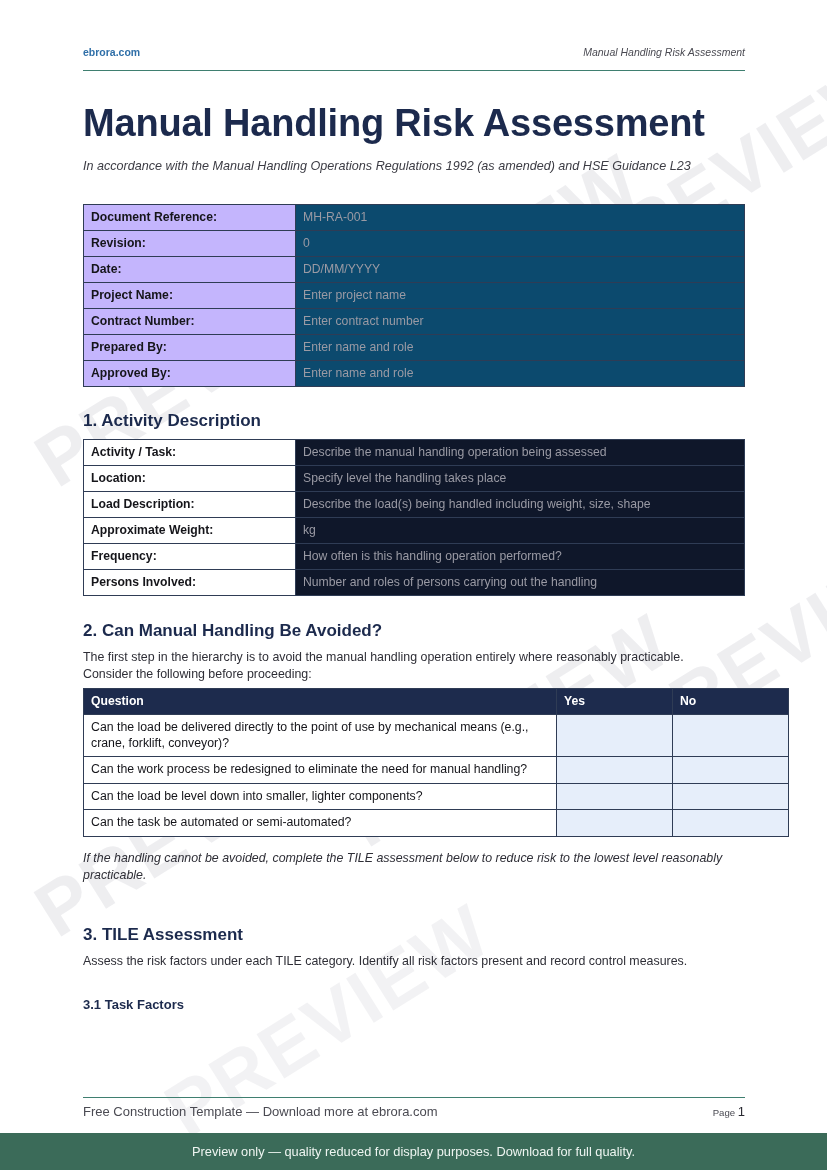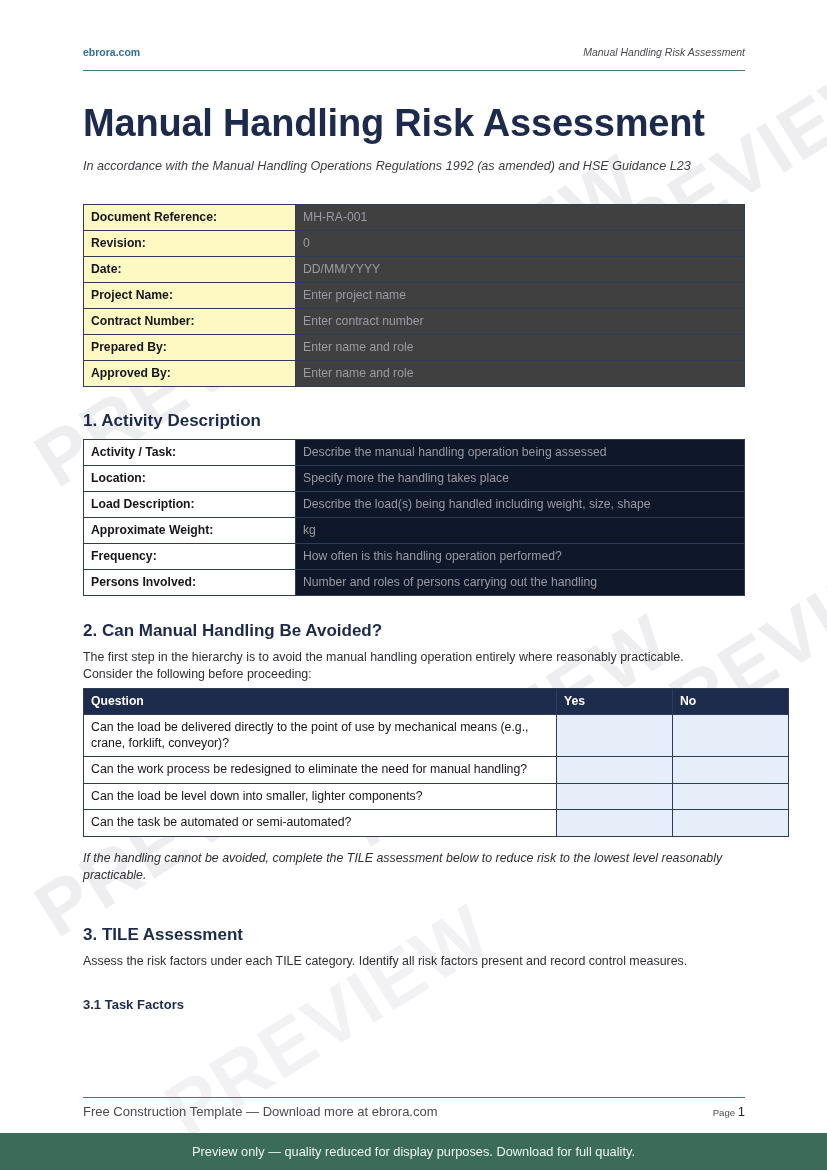"Document Reference:" .meta-table td.lbl { background: #fef9c3 -> #c4b5fd }
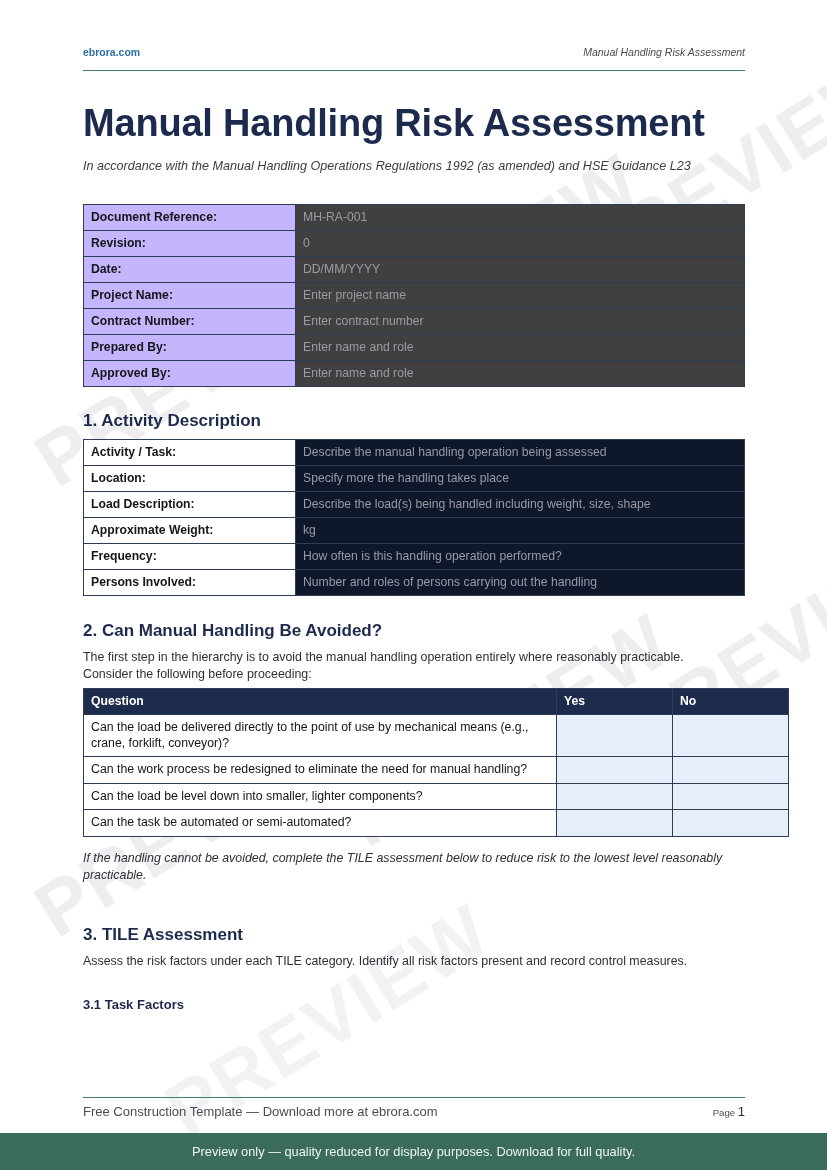"MH-RA-001" .meta-table td.val { background: #404040 -> #0c4a6e }
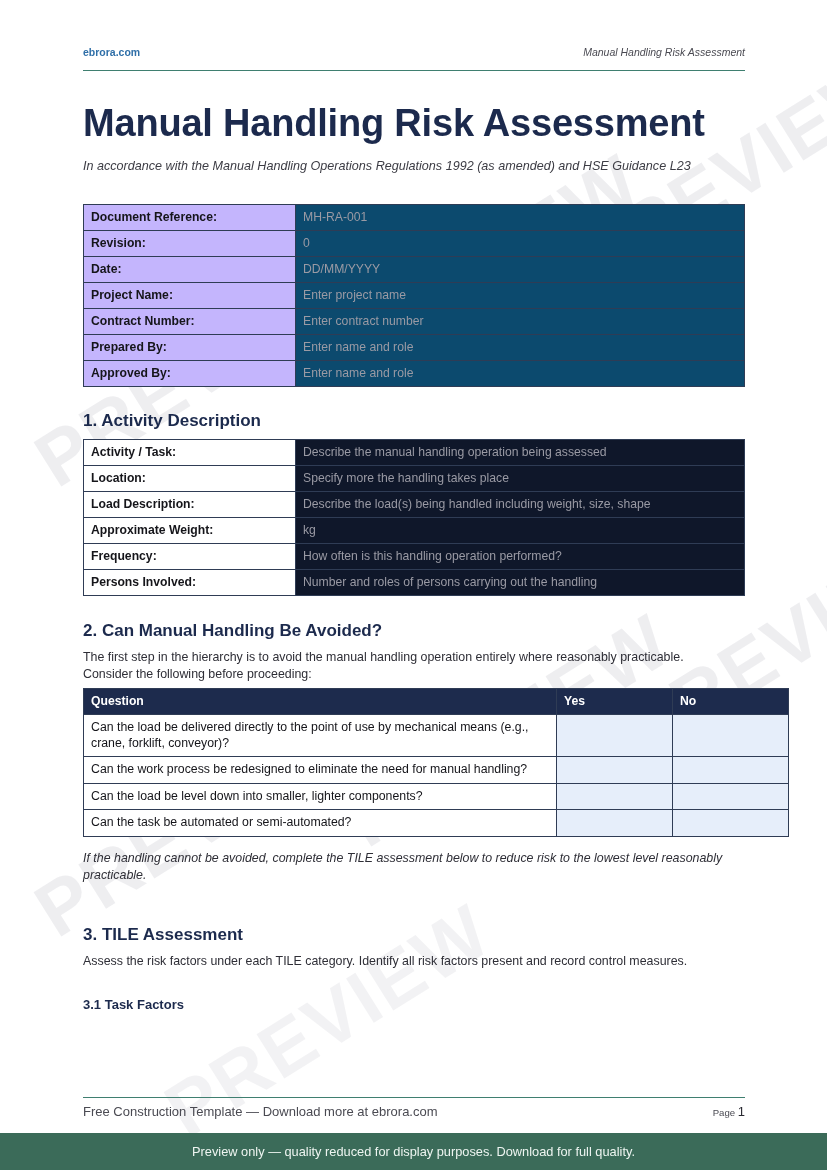"Specify more the handling takes" td.val { text: more -> level }
